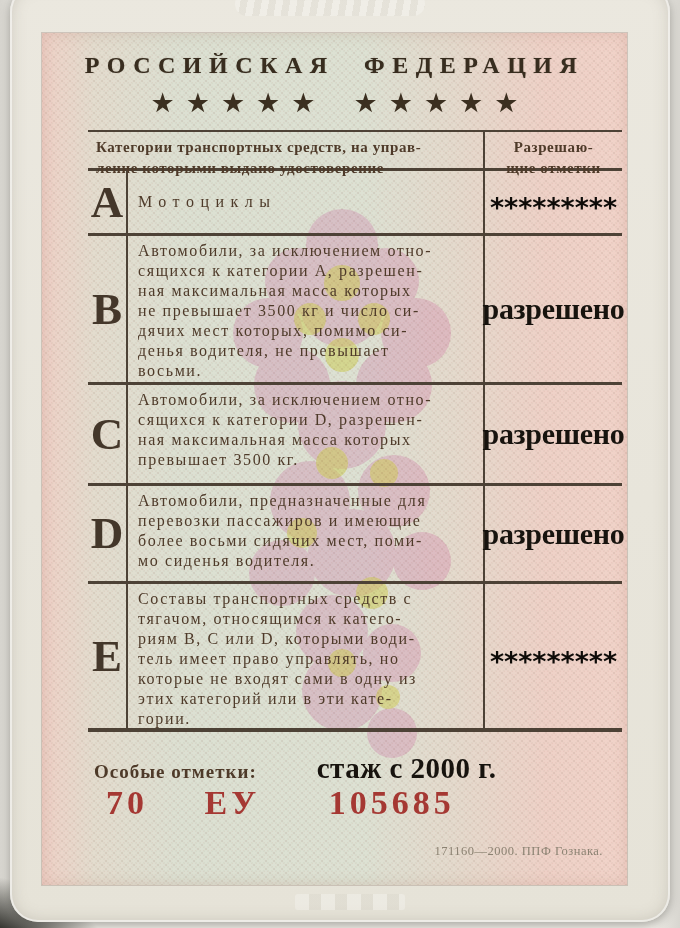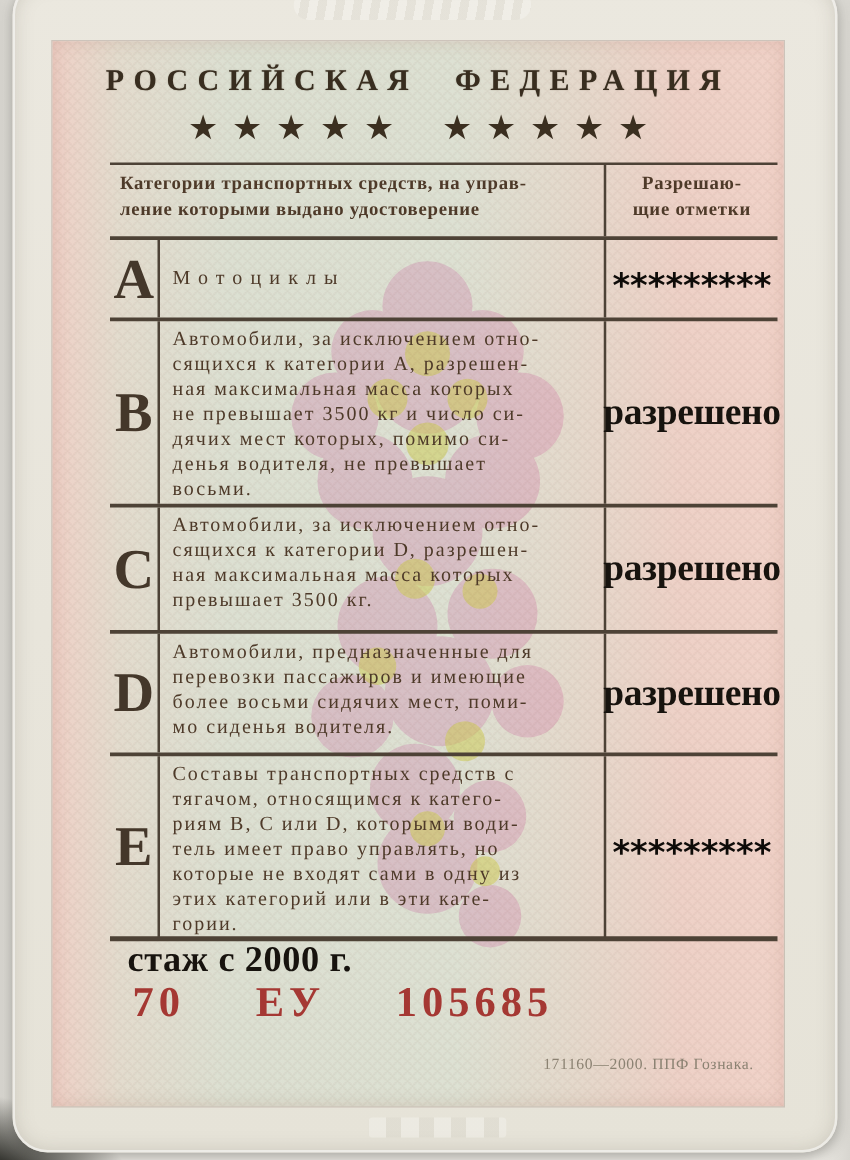"Категории транспортных средств, на" .thead { height: 62px -> 41px }
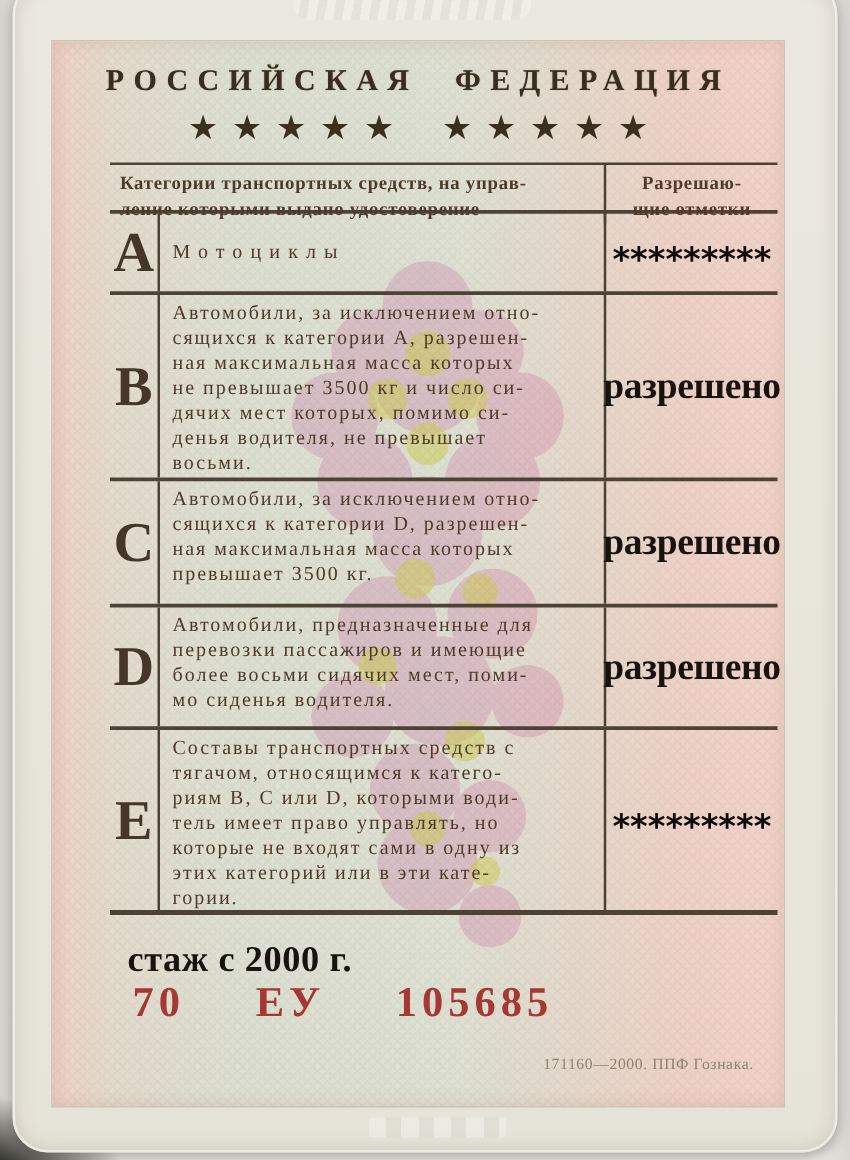"Особые отметки:" span.special { html: none -> <span>Особые отметки:</span> }
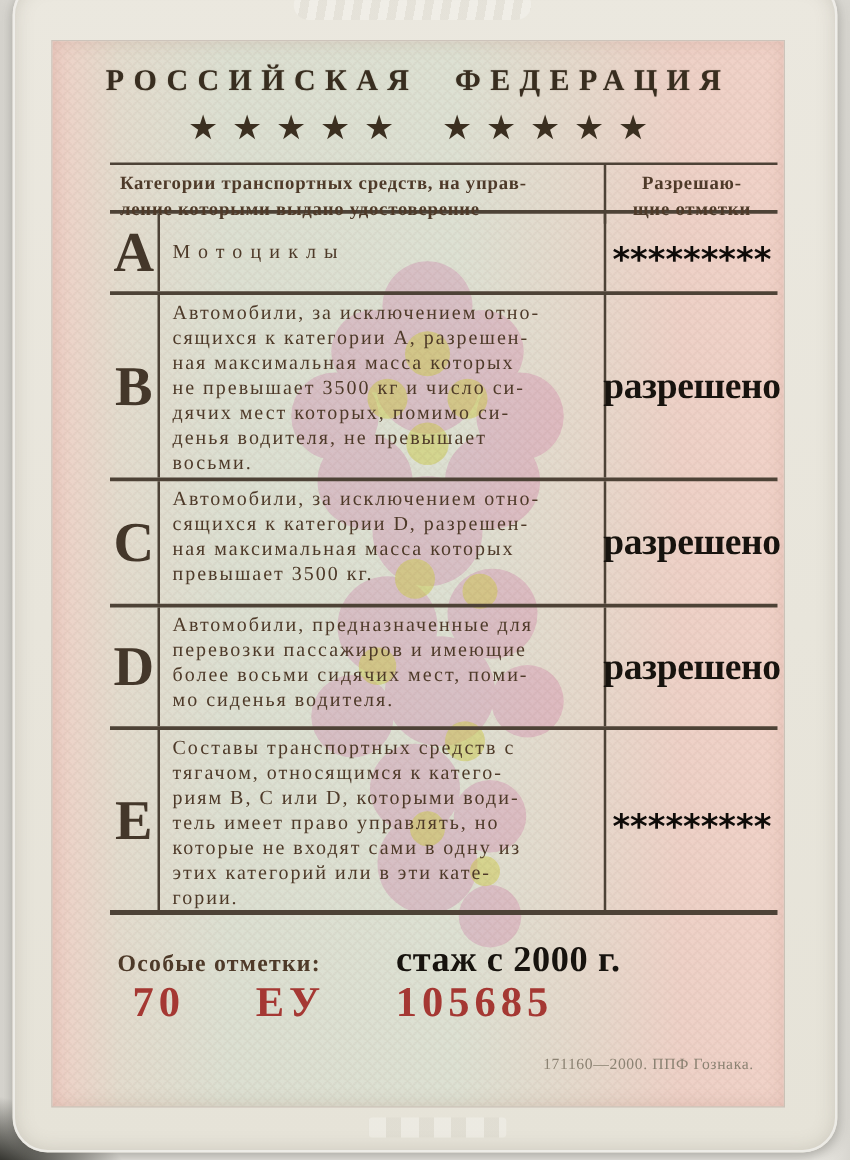"105685" .serial .number { margin-left: 44px -> 56px }
